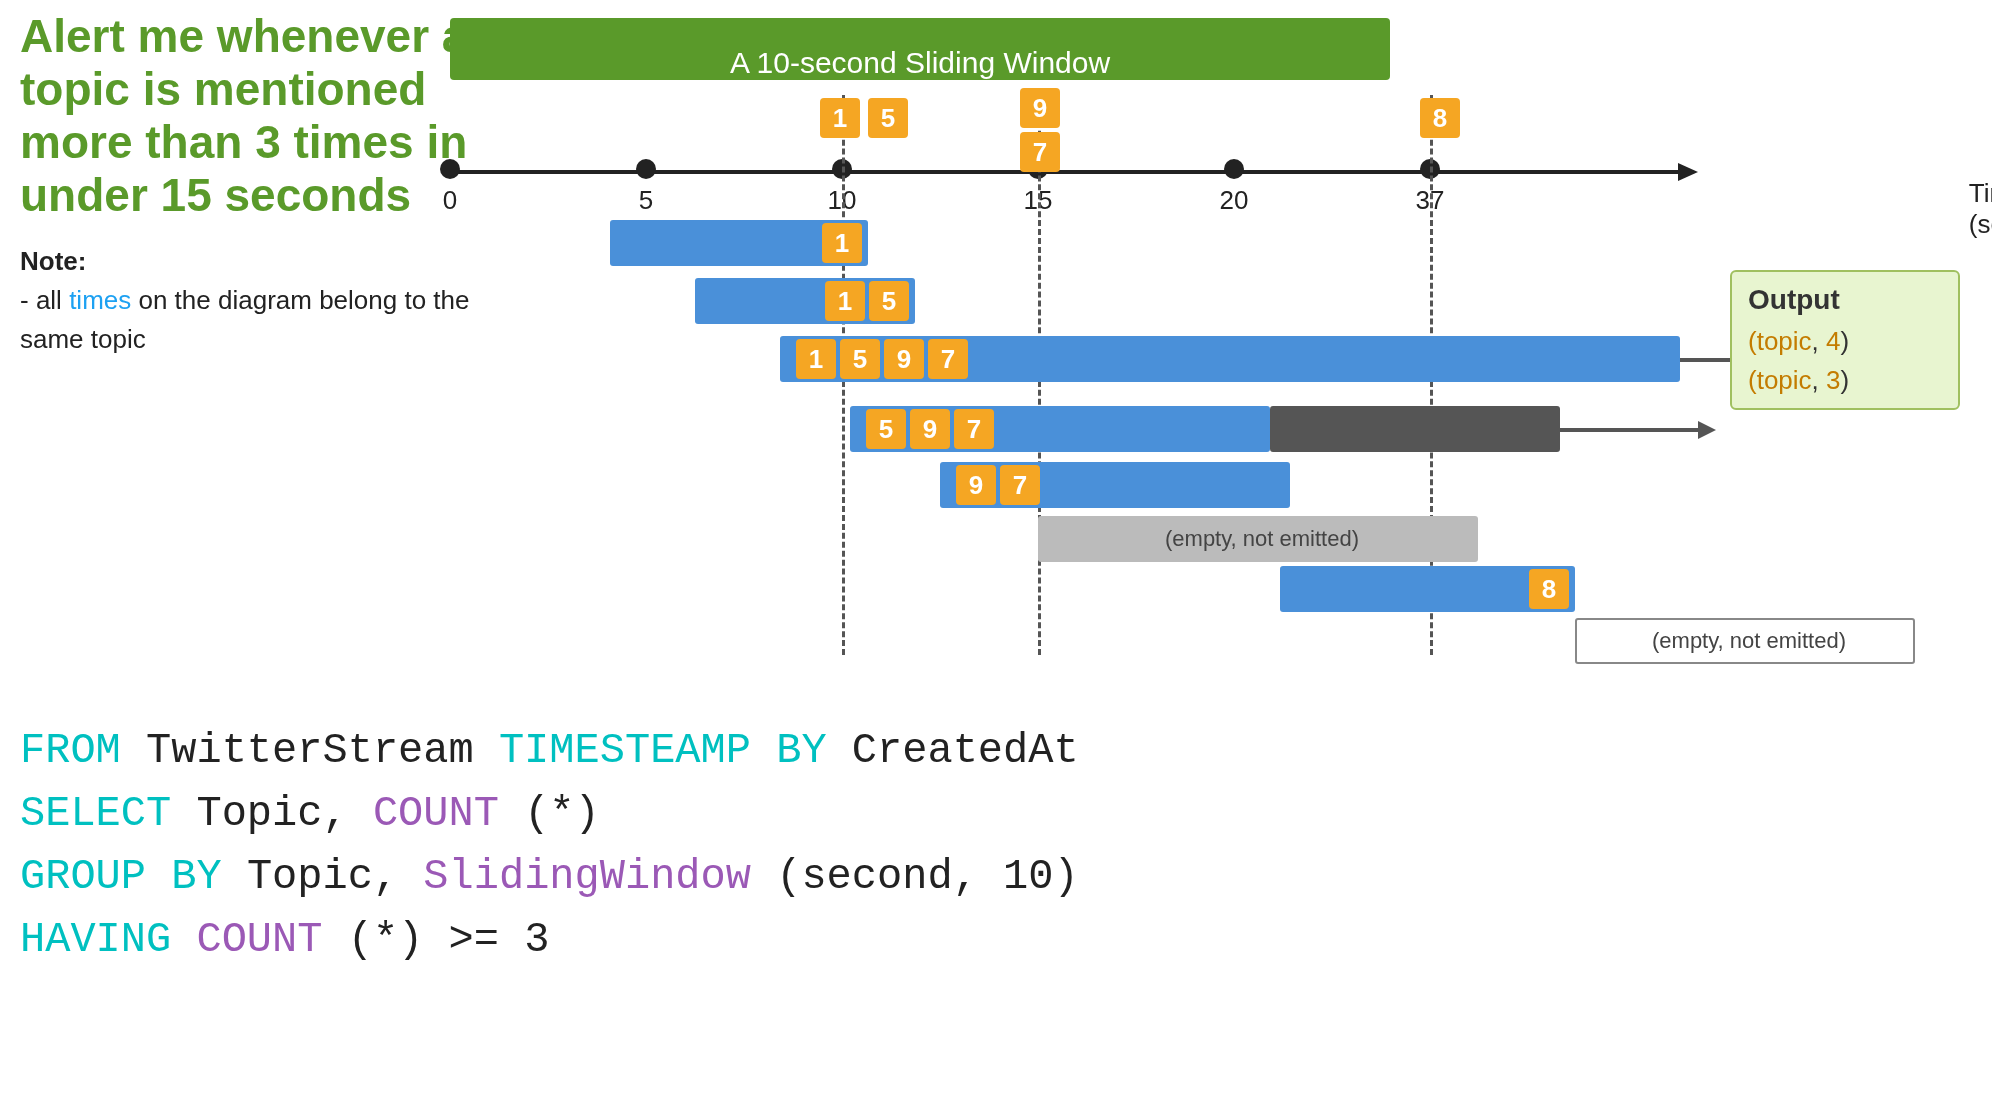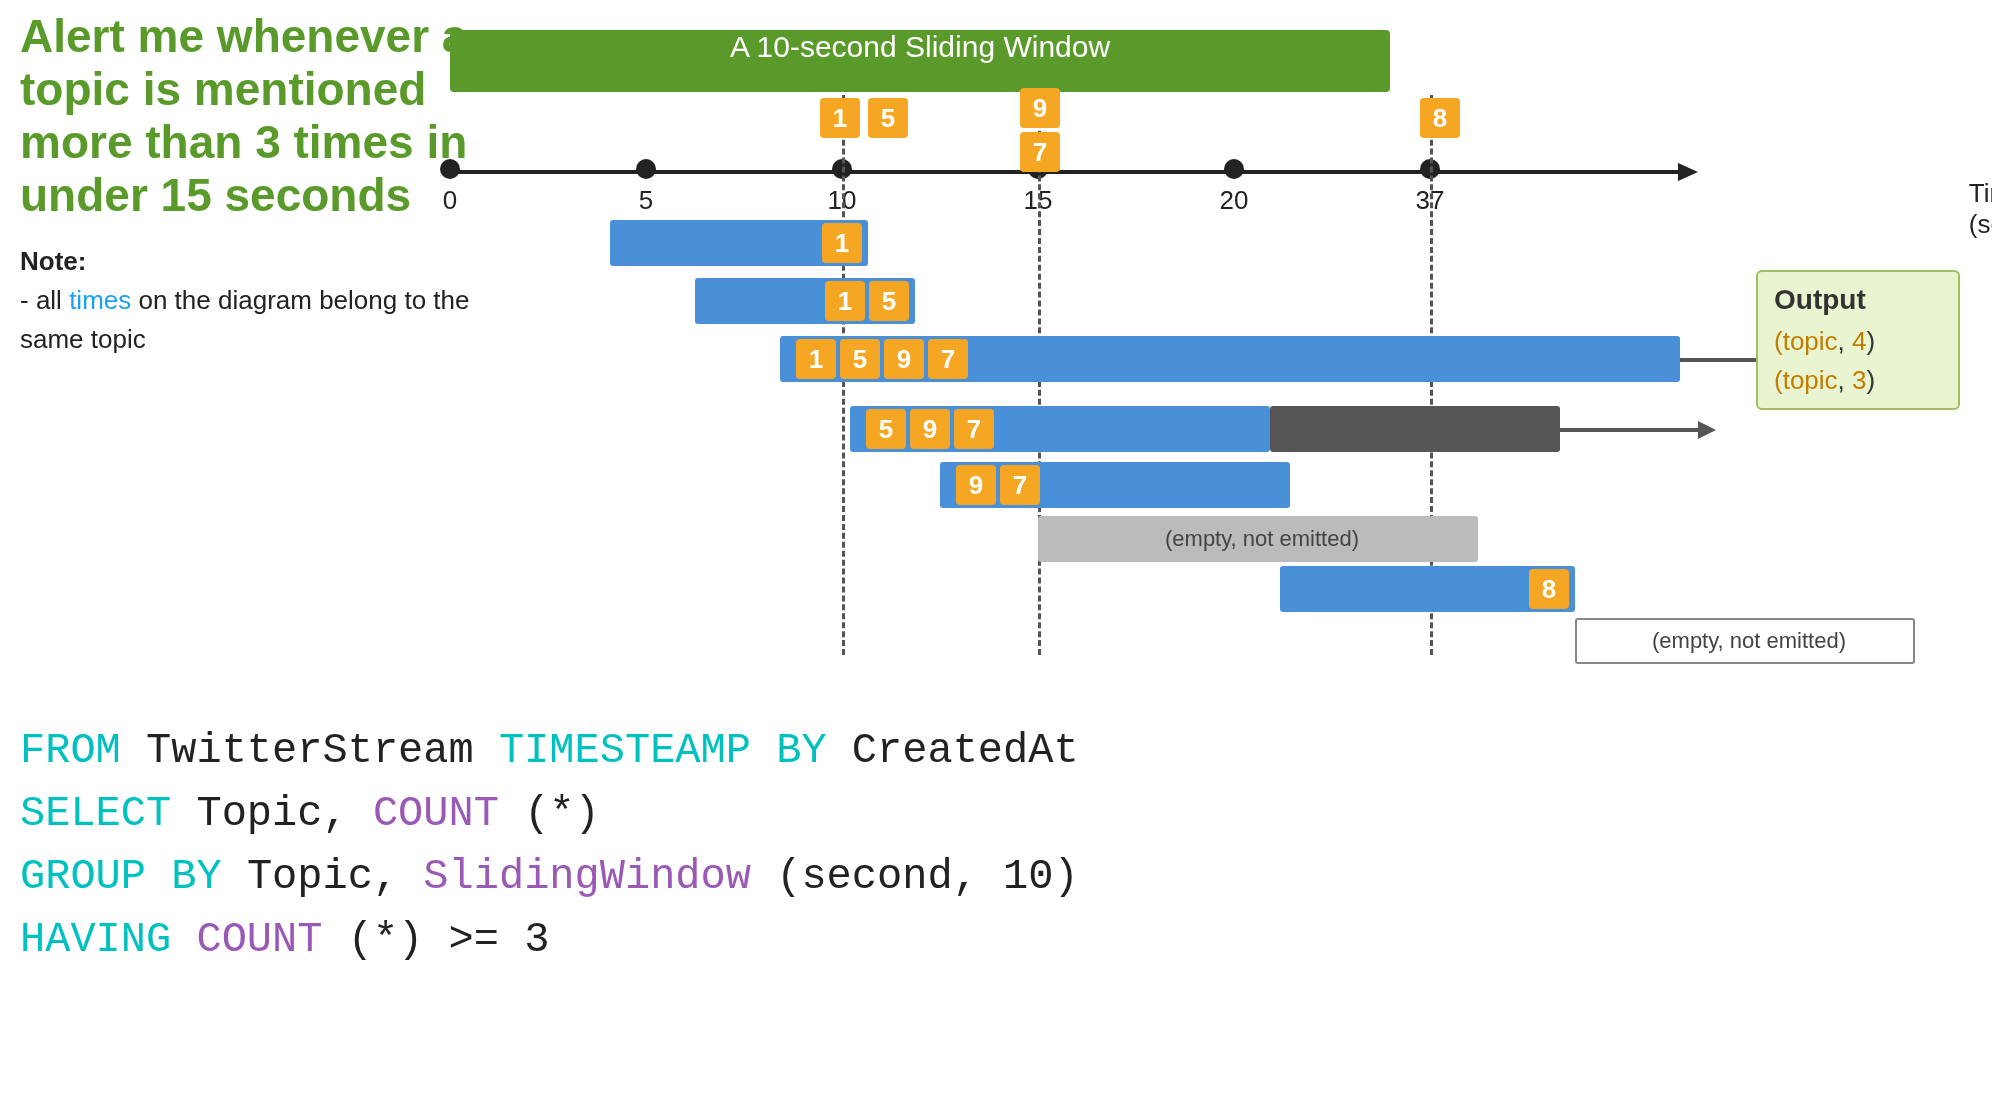"A 10-second Sliding Window" .window-title-bar { align-items: flex-start -> flex-end; top: 20px -> 8px }
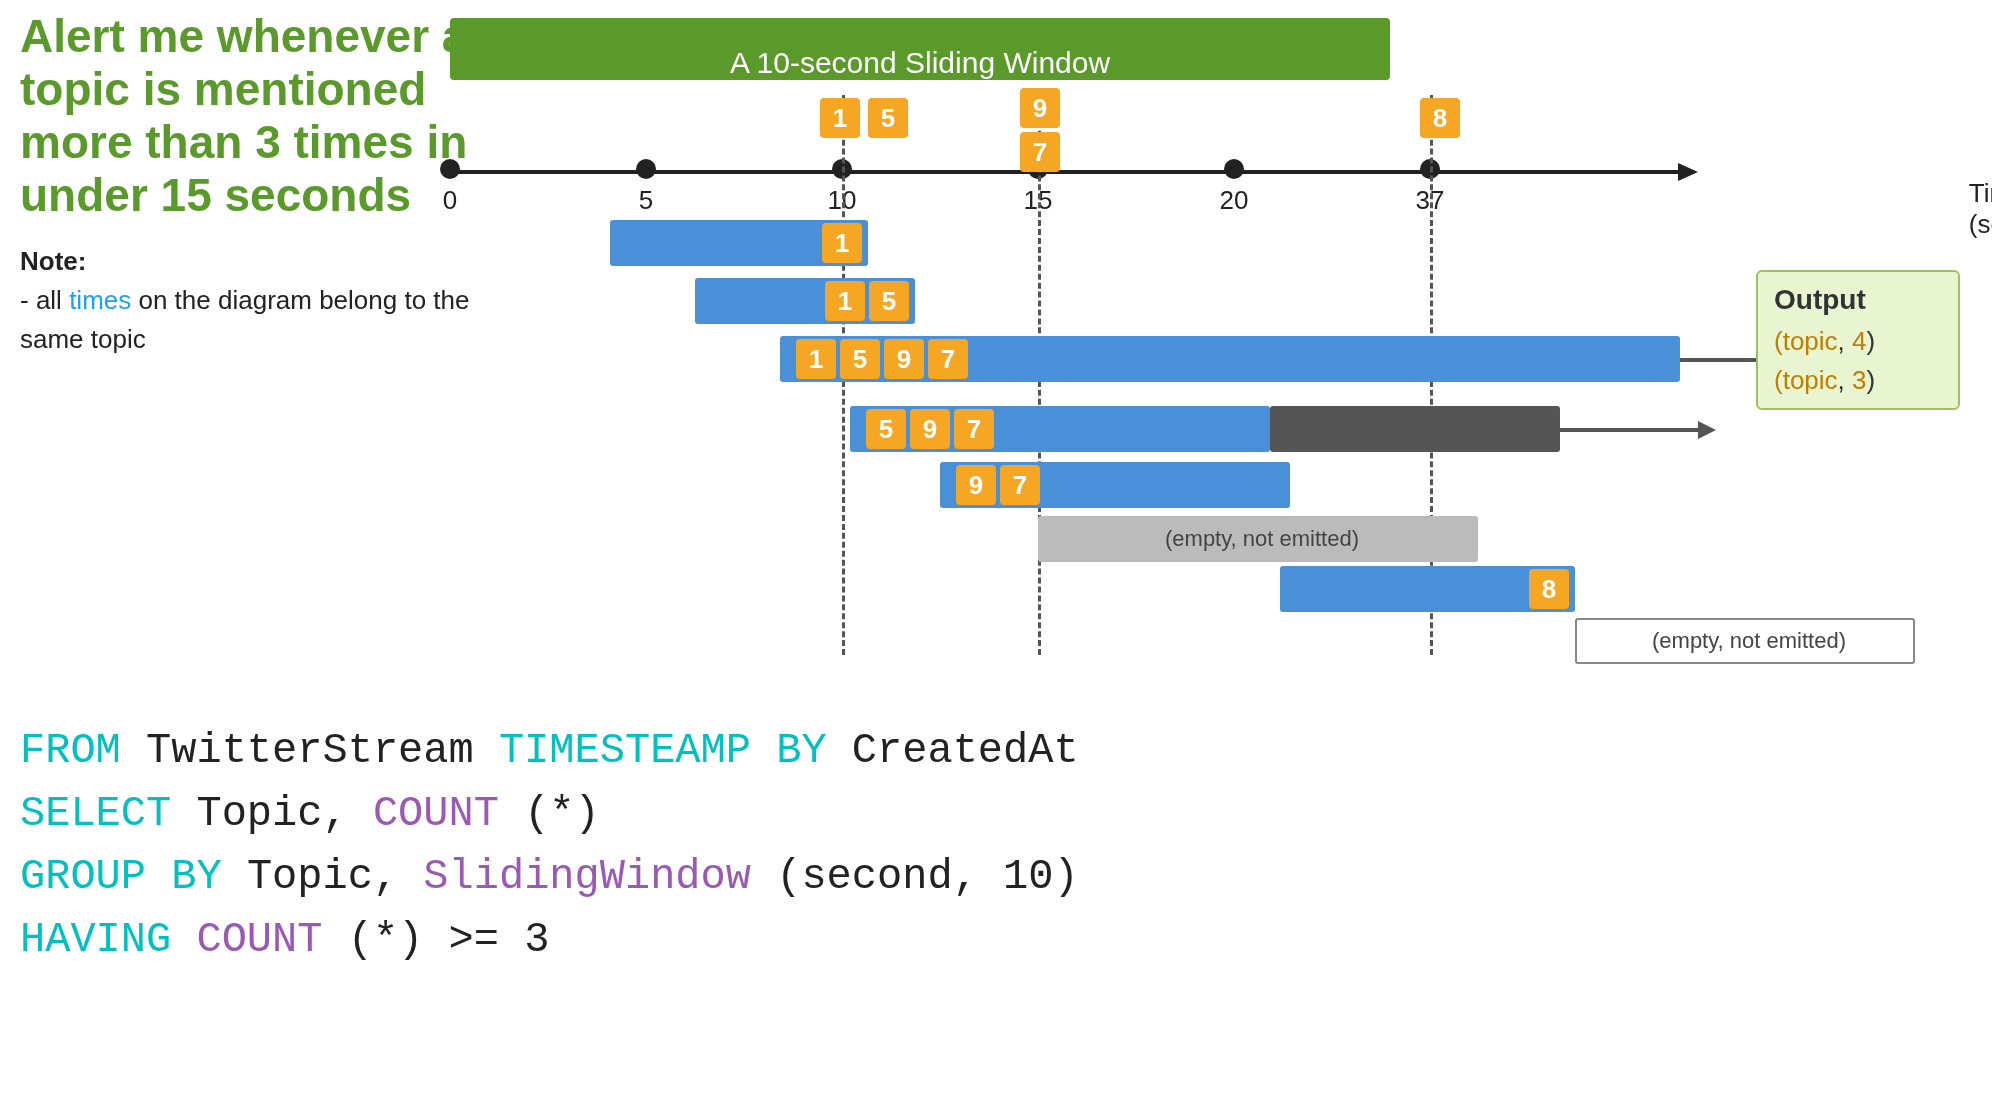"Output" .output-box { width: 204px -> 230px }
